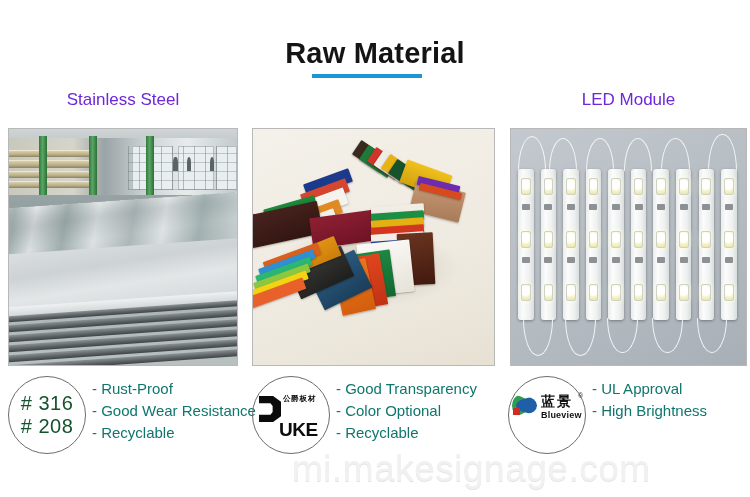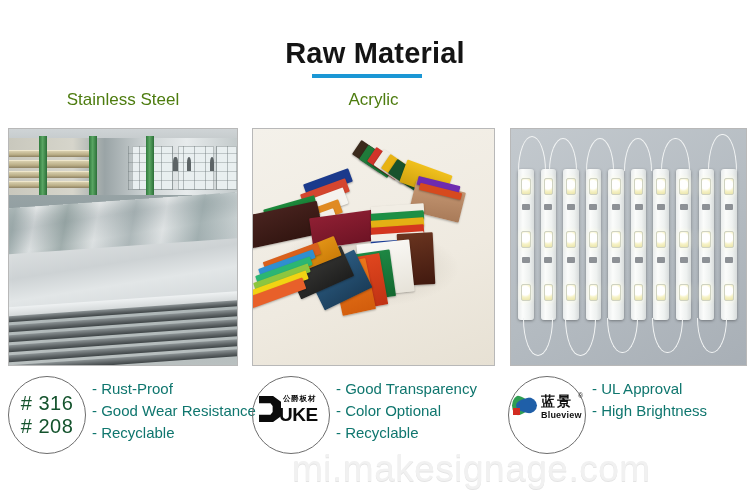"Stainless Steel" .label { color: #4d7c0f -> #6d28d9 }
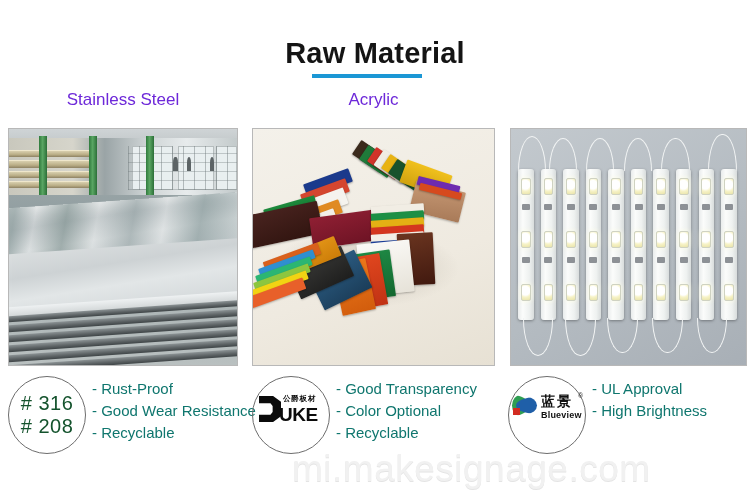"Acrylic" div.label { html: <div>Acrylic</div> -> none }
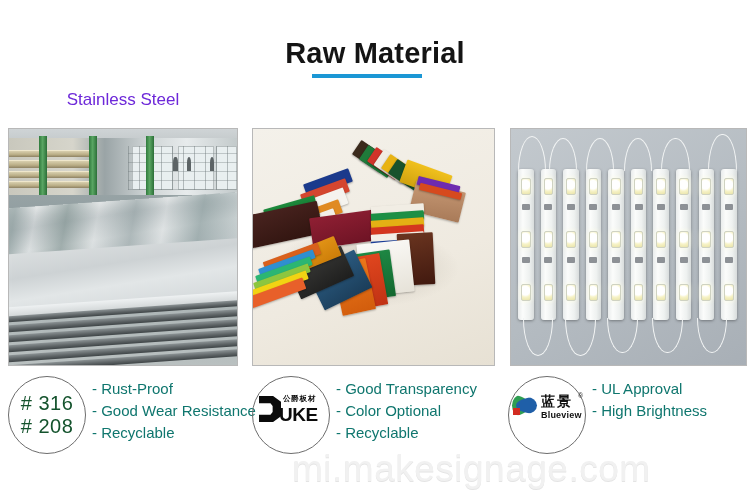"LED Module" div.label { html: none -> <div>LED Module</div> }
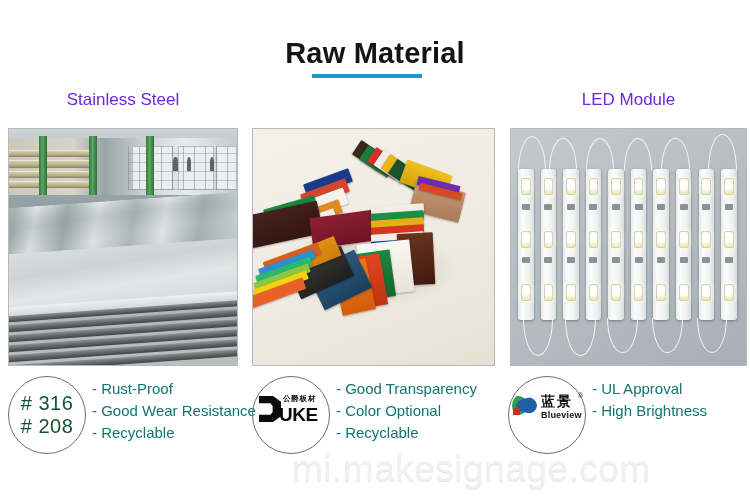"UKE" .duke-uke { top: 10px -> 25px }
